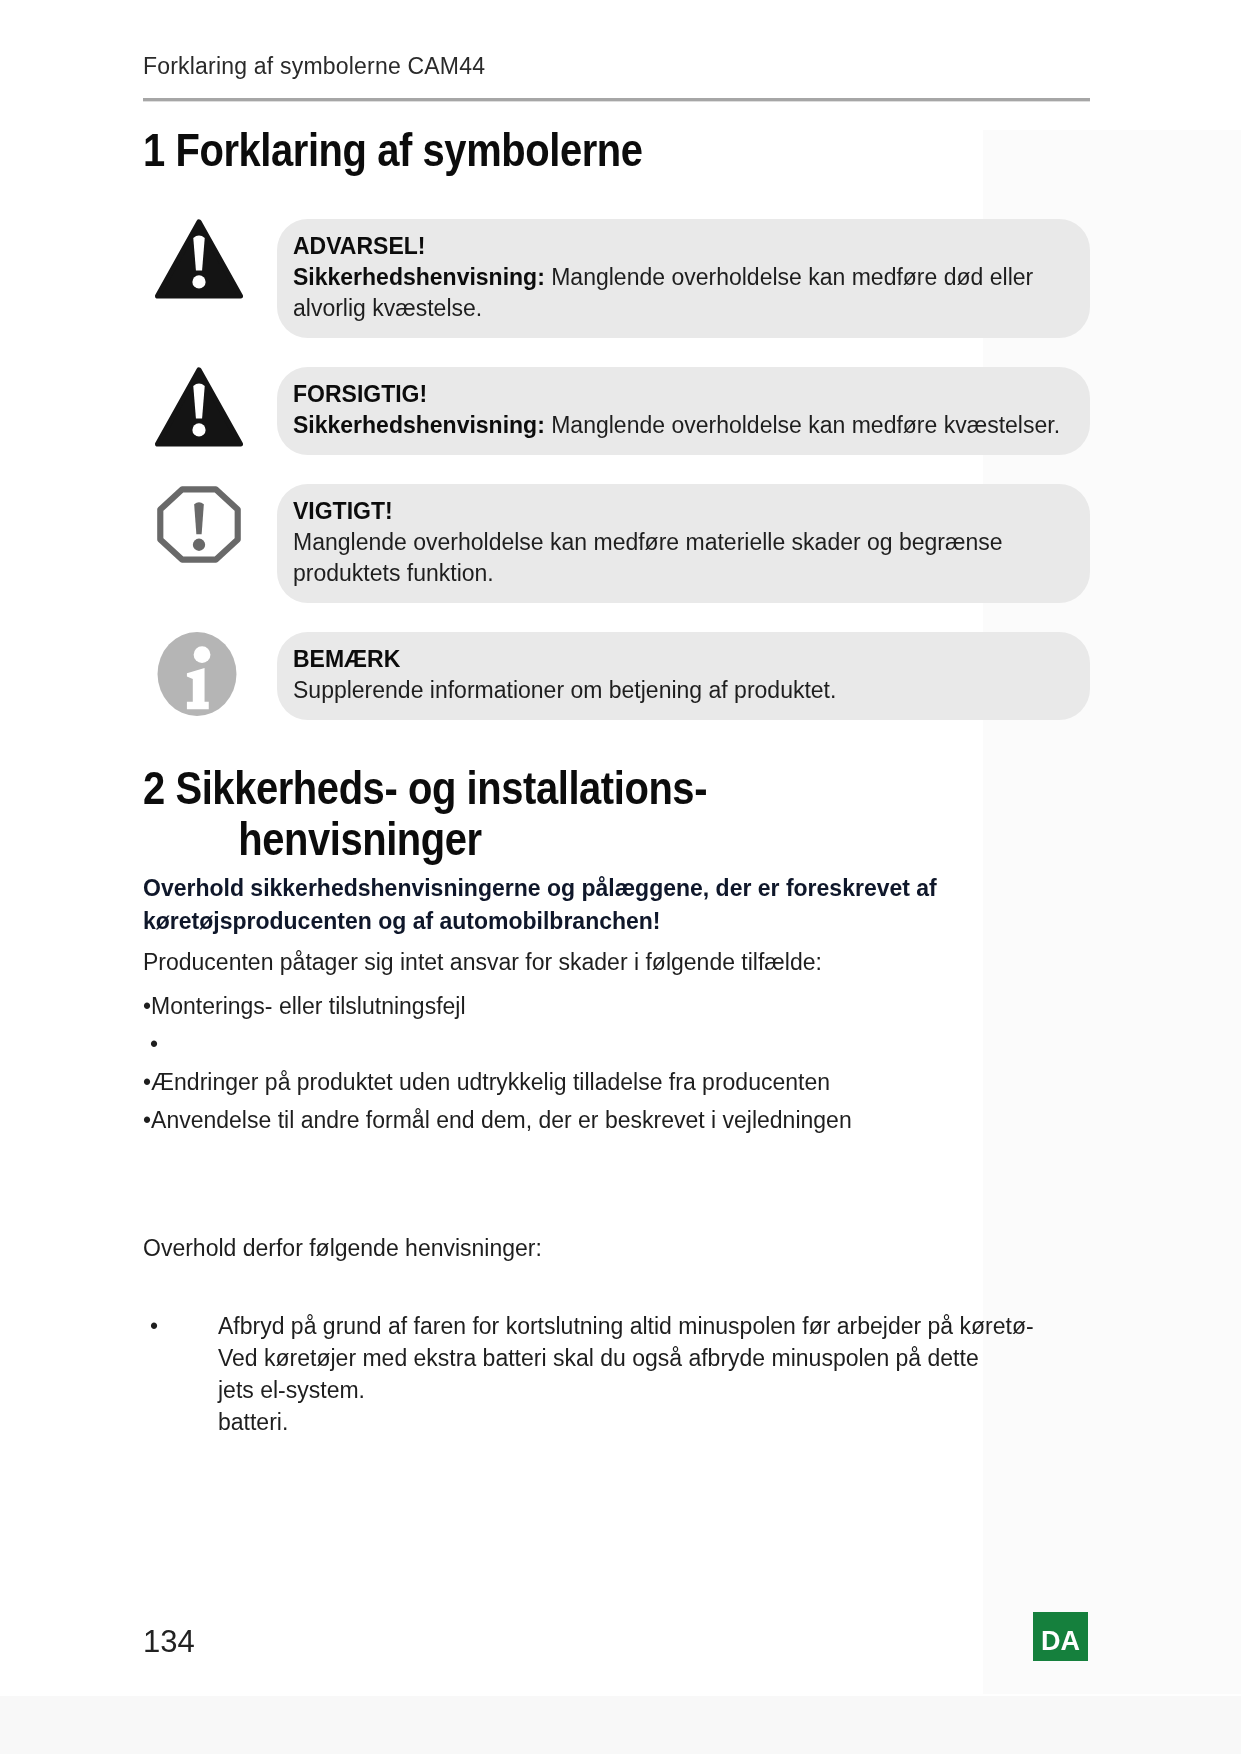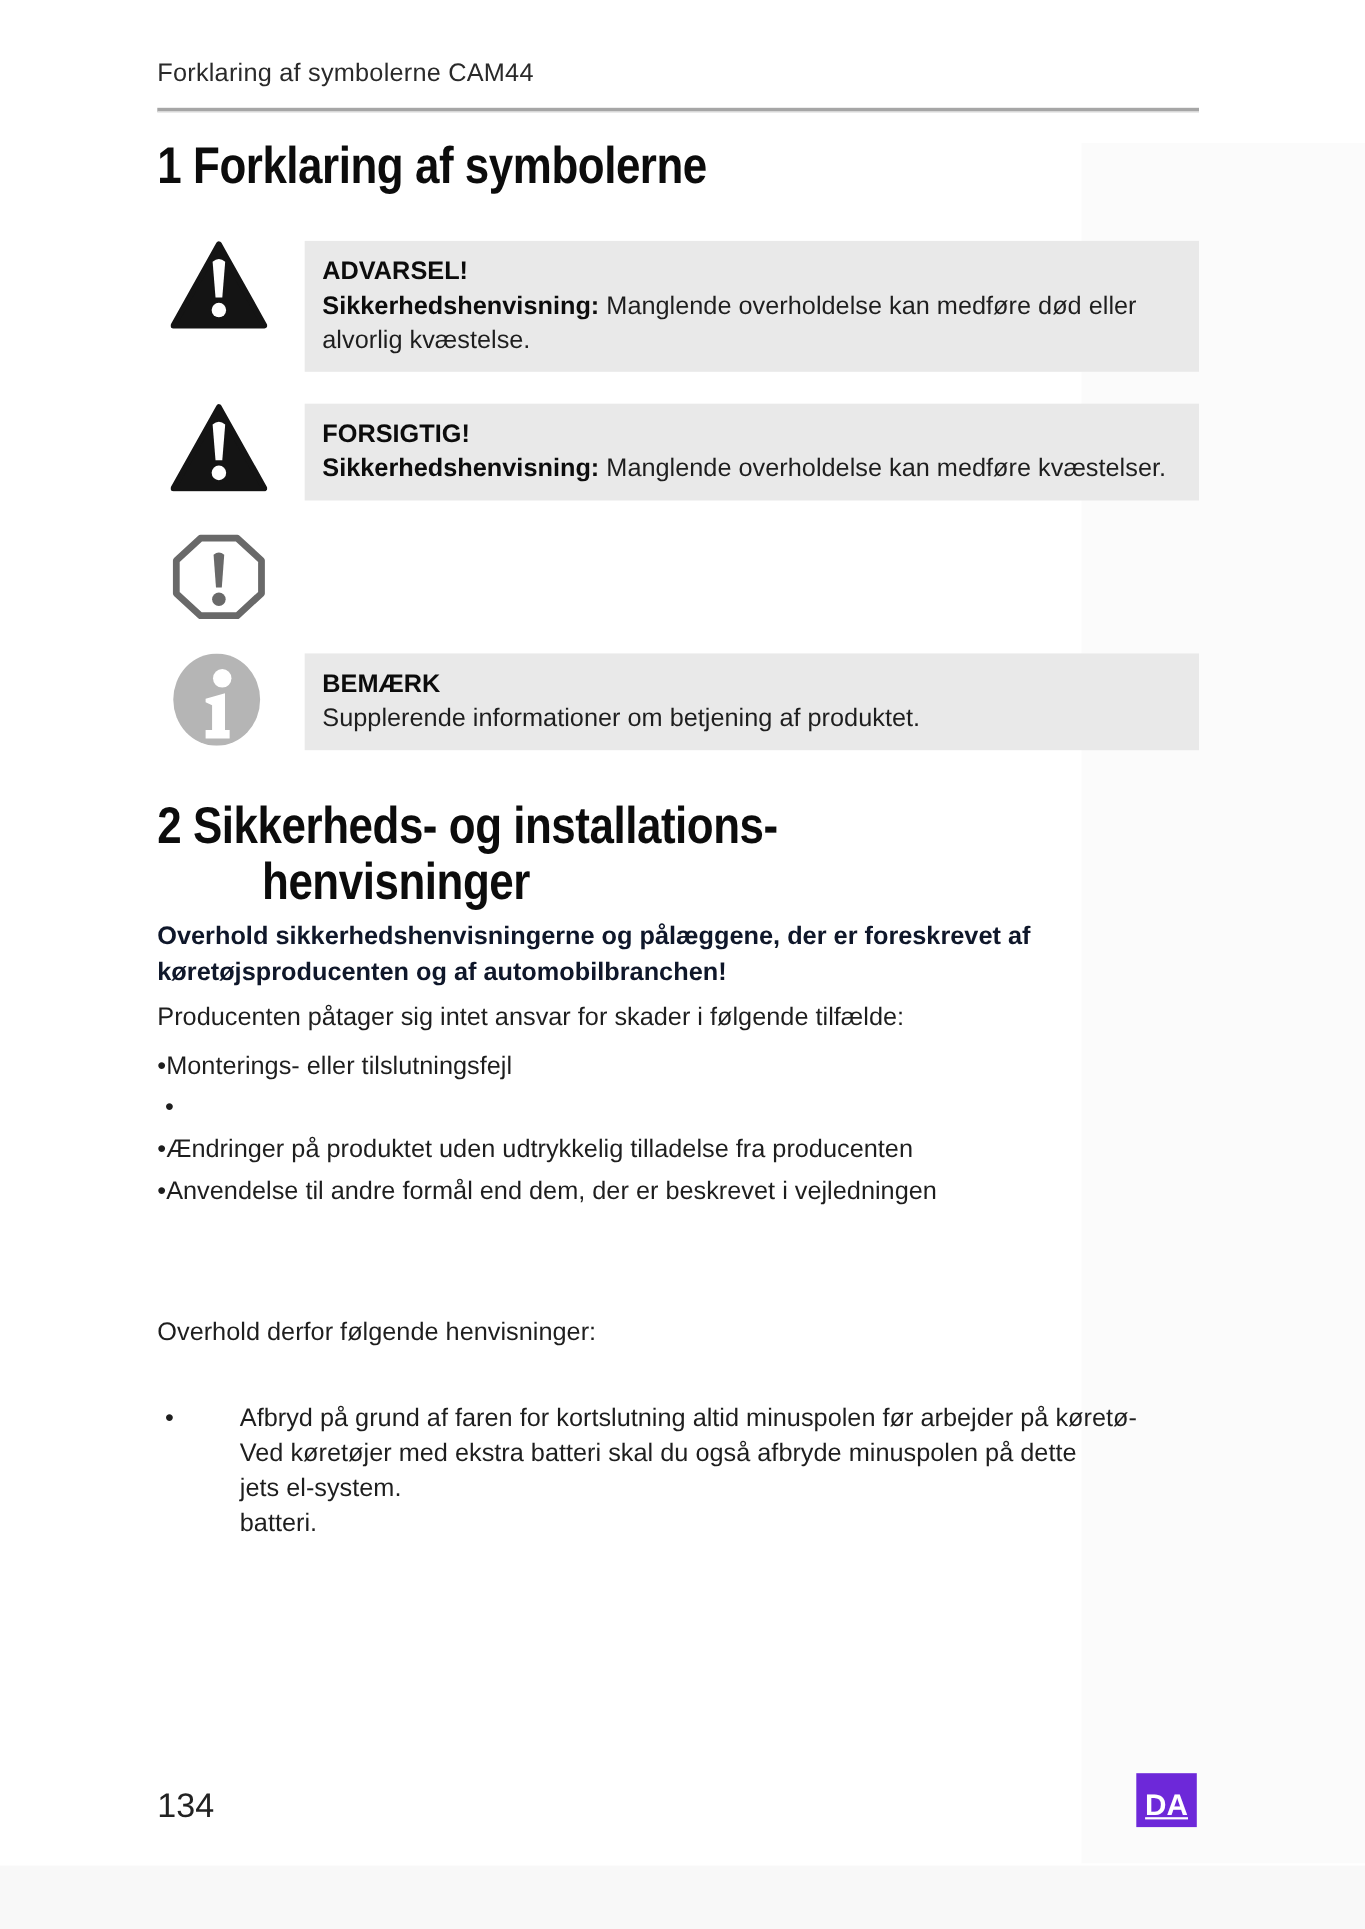"ADVARSEL!" .notice-box { border-radius: none -> 31px }
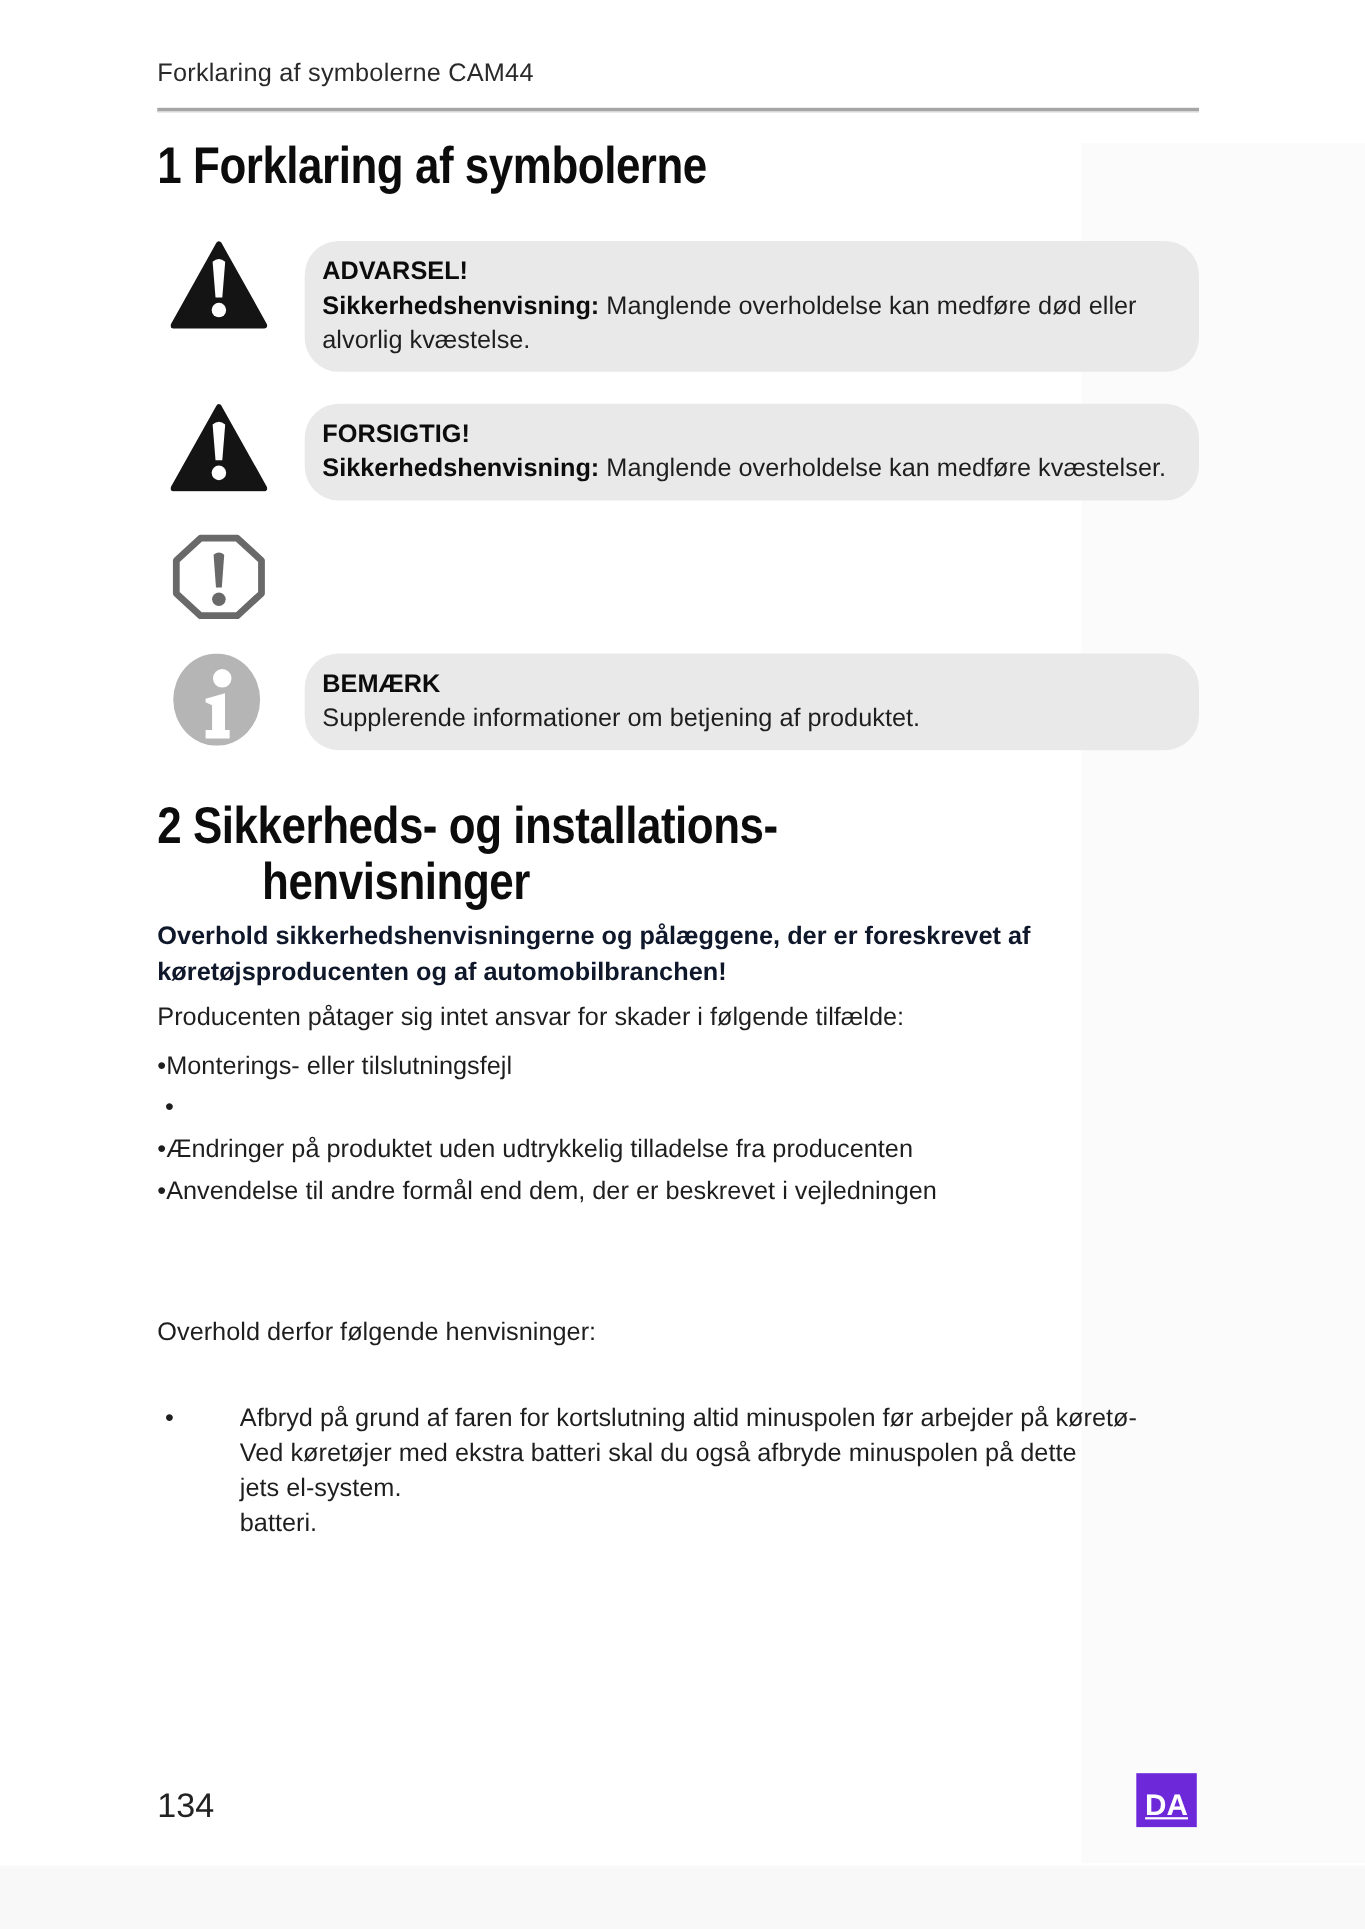"VIGTIGT!" div.notice-box { html: none -> <div> <div>VIGTIGT!</div> <div> <span>Manglende overholdelse kan medføre materielle skader og begrænse produktets funktion.</span> </div> </div> }
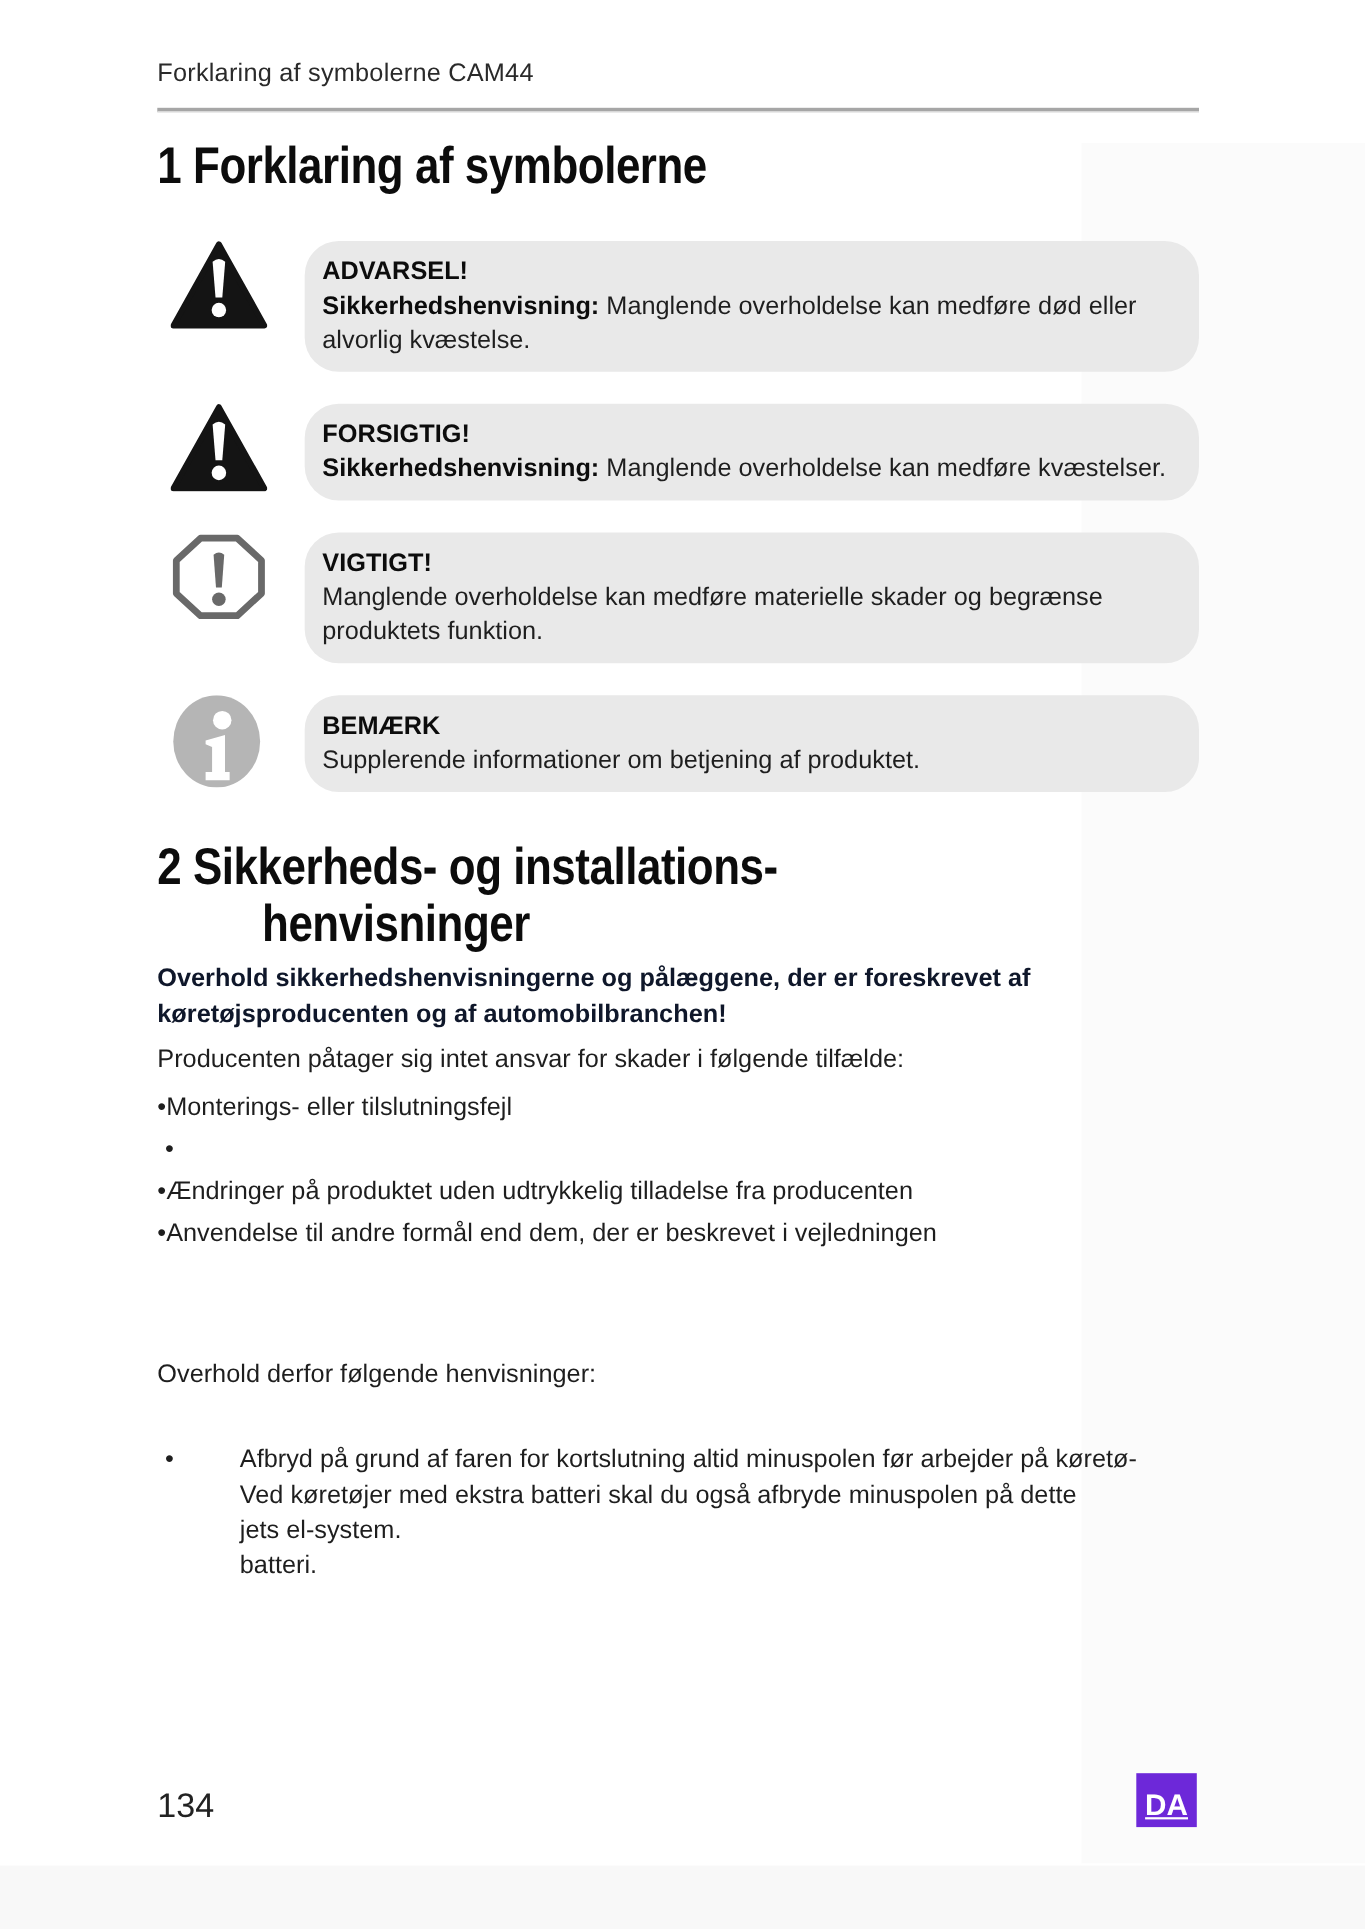"DA" .lang-badge { background: #6d28d9 -> #15803d; text-decoration: underline -> none }
